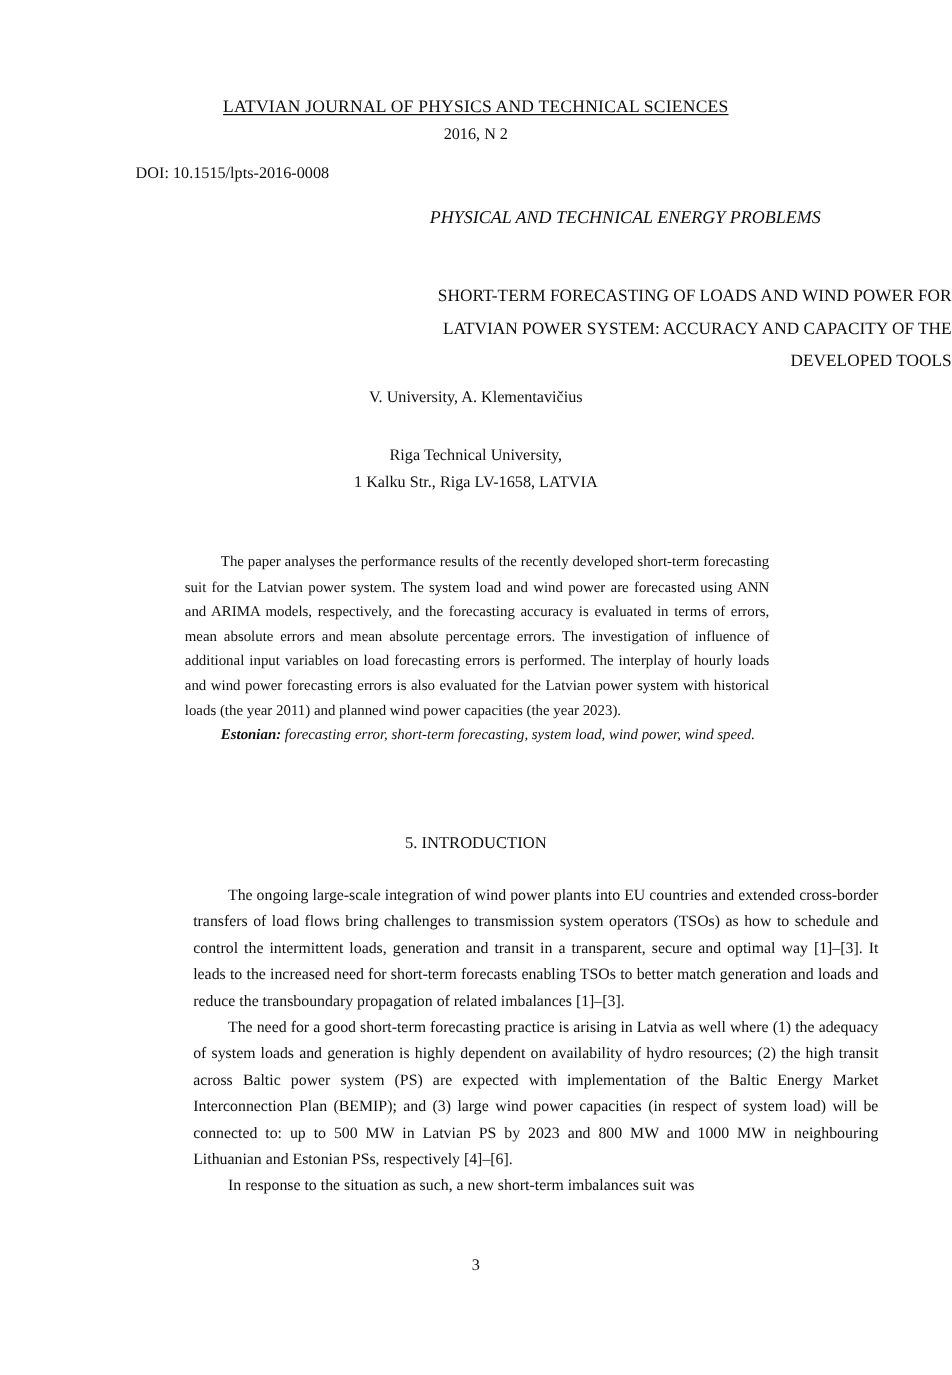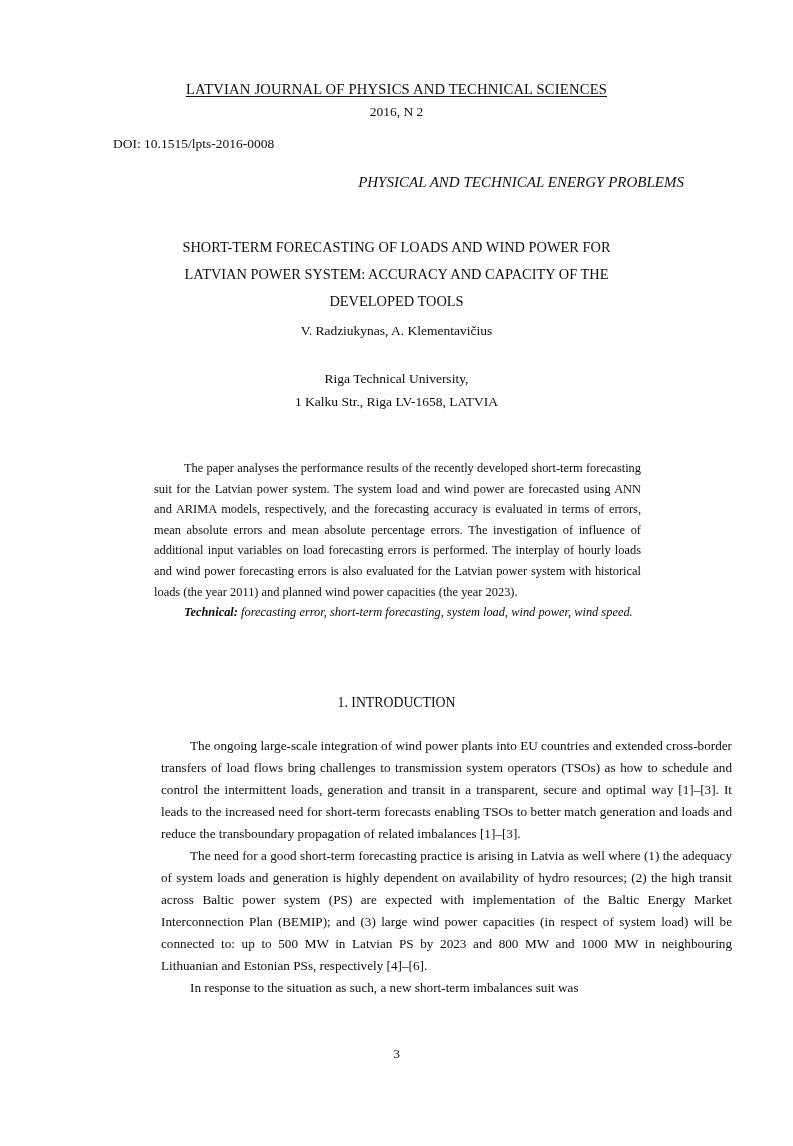"SHORT-TERM FORECASTING OF LOADS AND" .article-title { text-align: center -> right }
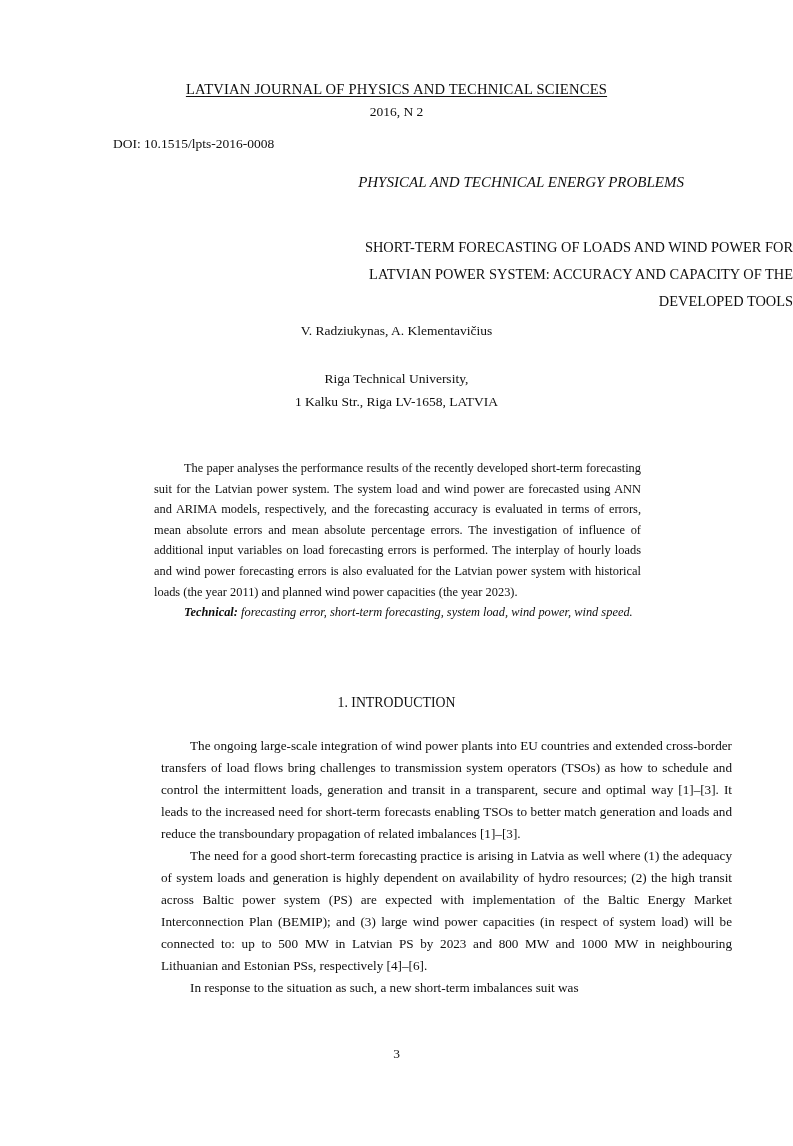"V. Radziukynas, A. Klementavičius" div.authors-line { text: Radziukynas -> University }
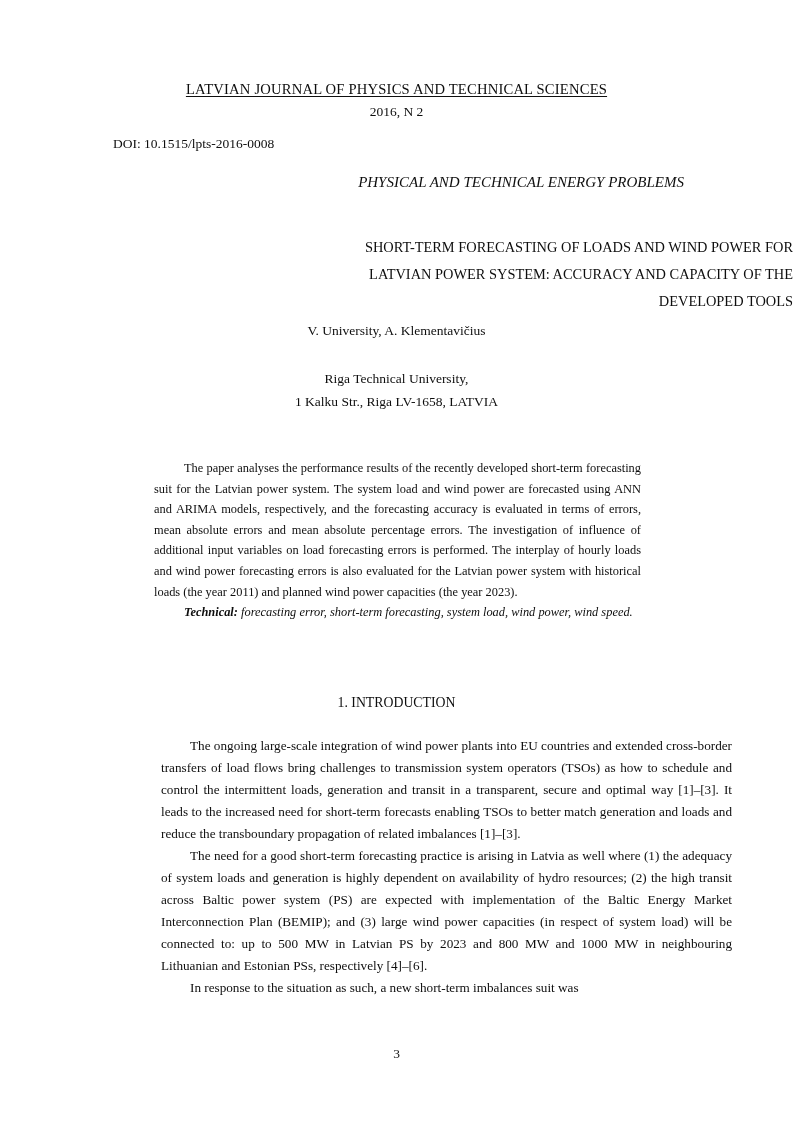"Technical:" span.keywords-label { text: Technical -> Estonian }
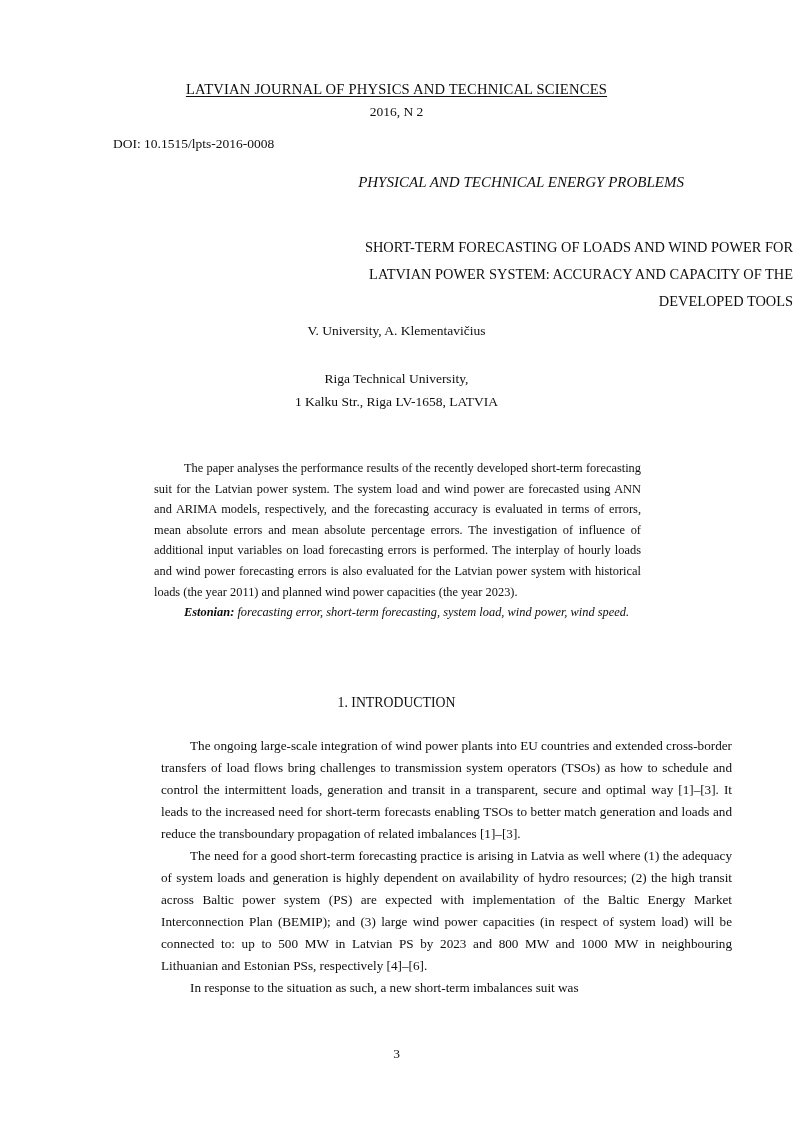"1. INTRODUCTION" div.intro-heading { text: 1 -> 5 }
